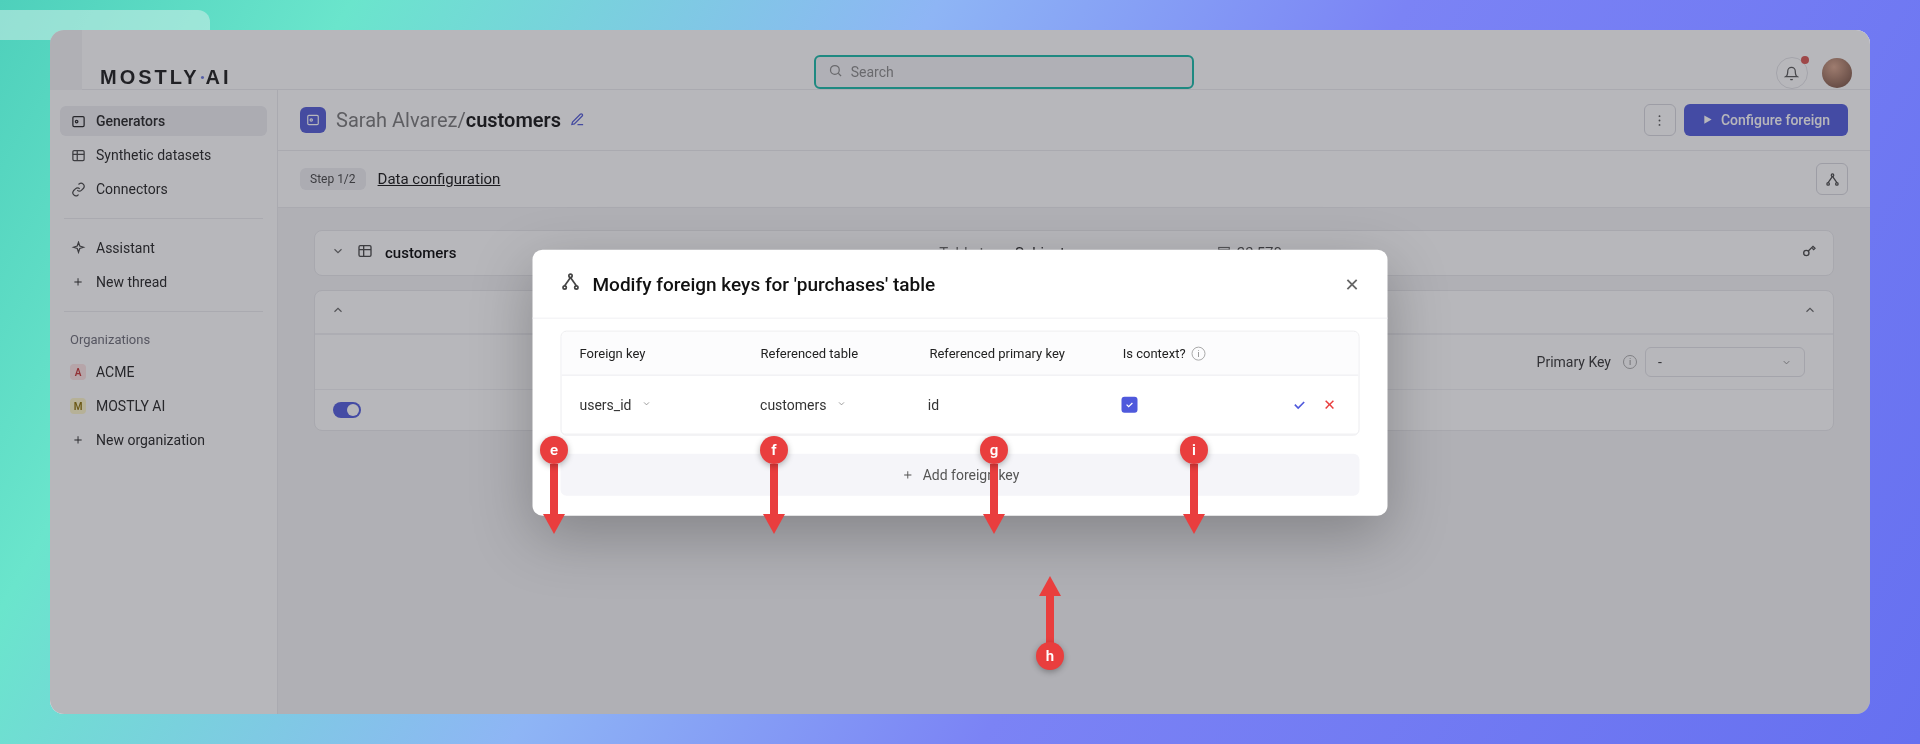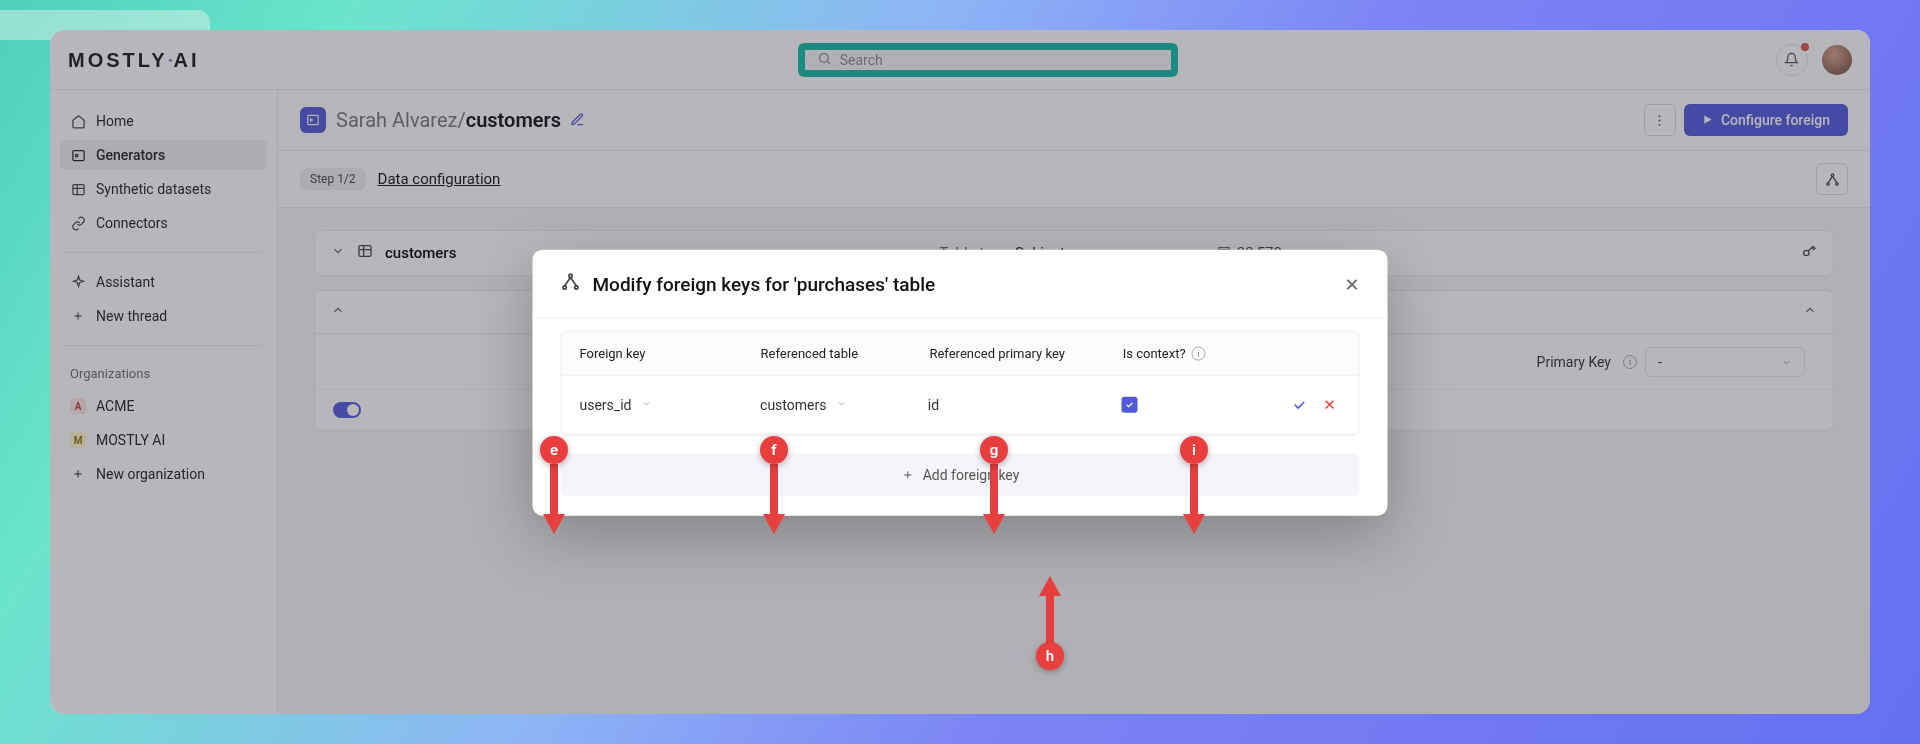"MOSTLY·AI" .topbar { align-items: center -> flex-end; margin-left: none -> 32px; padding: 12px 18px -> 0 18px }
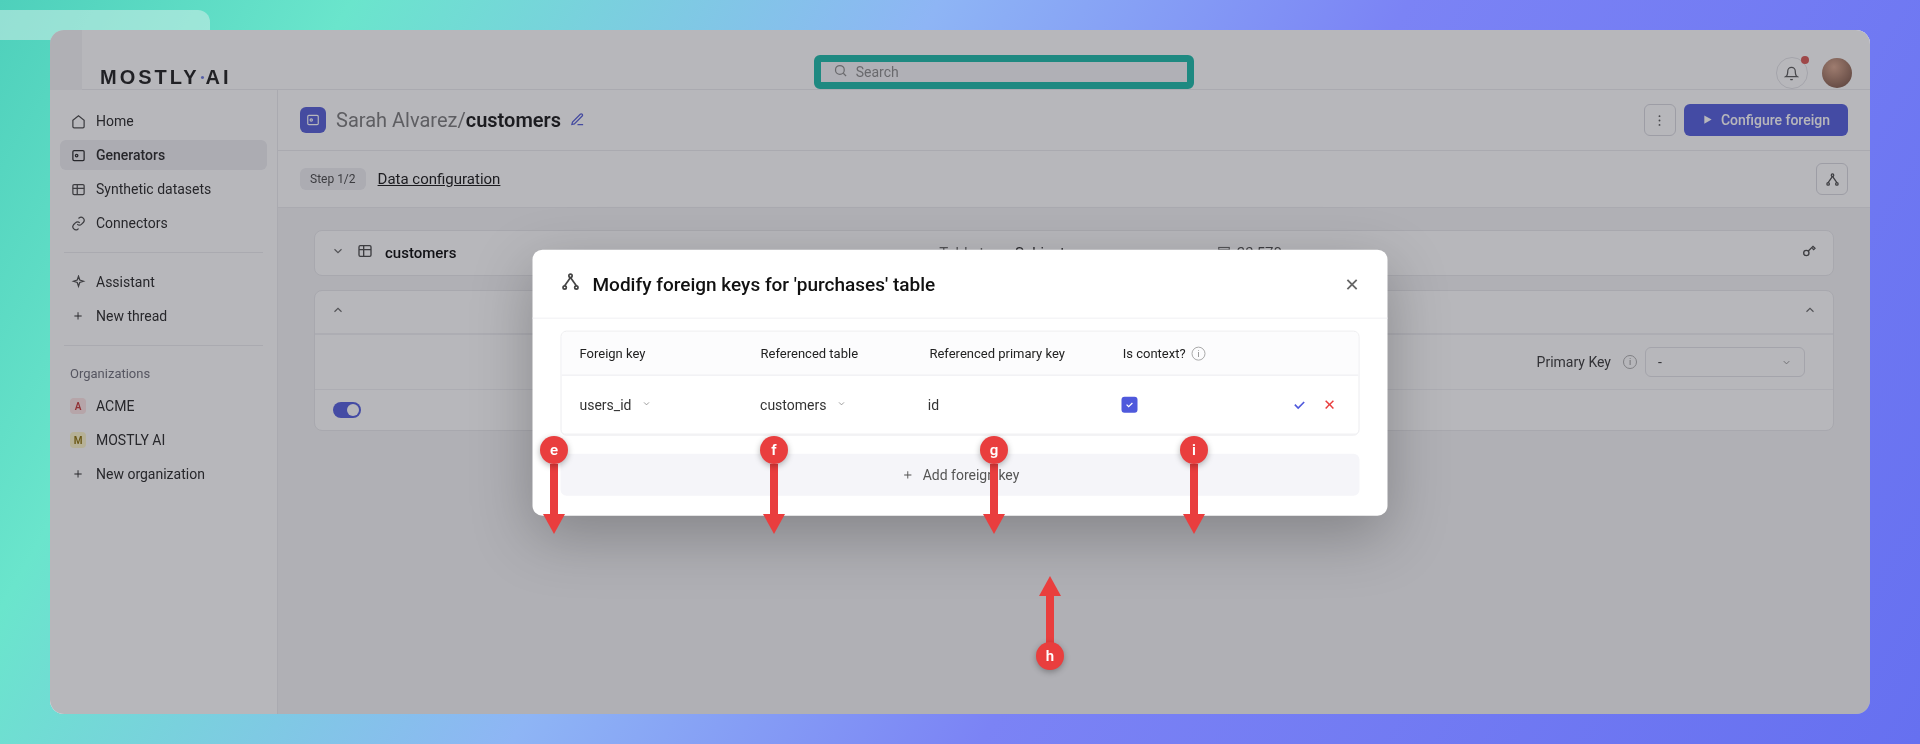"Search" .search { border: 7px solid #14b8a6 -> 2px solid #14b8a6 }
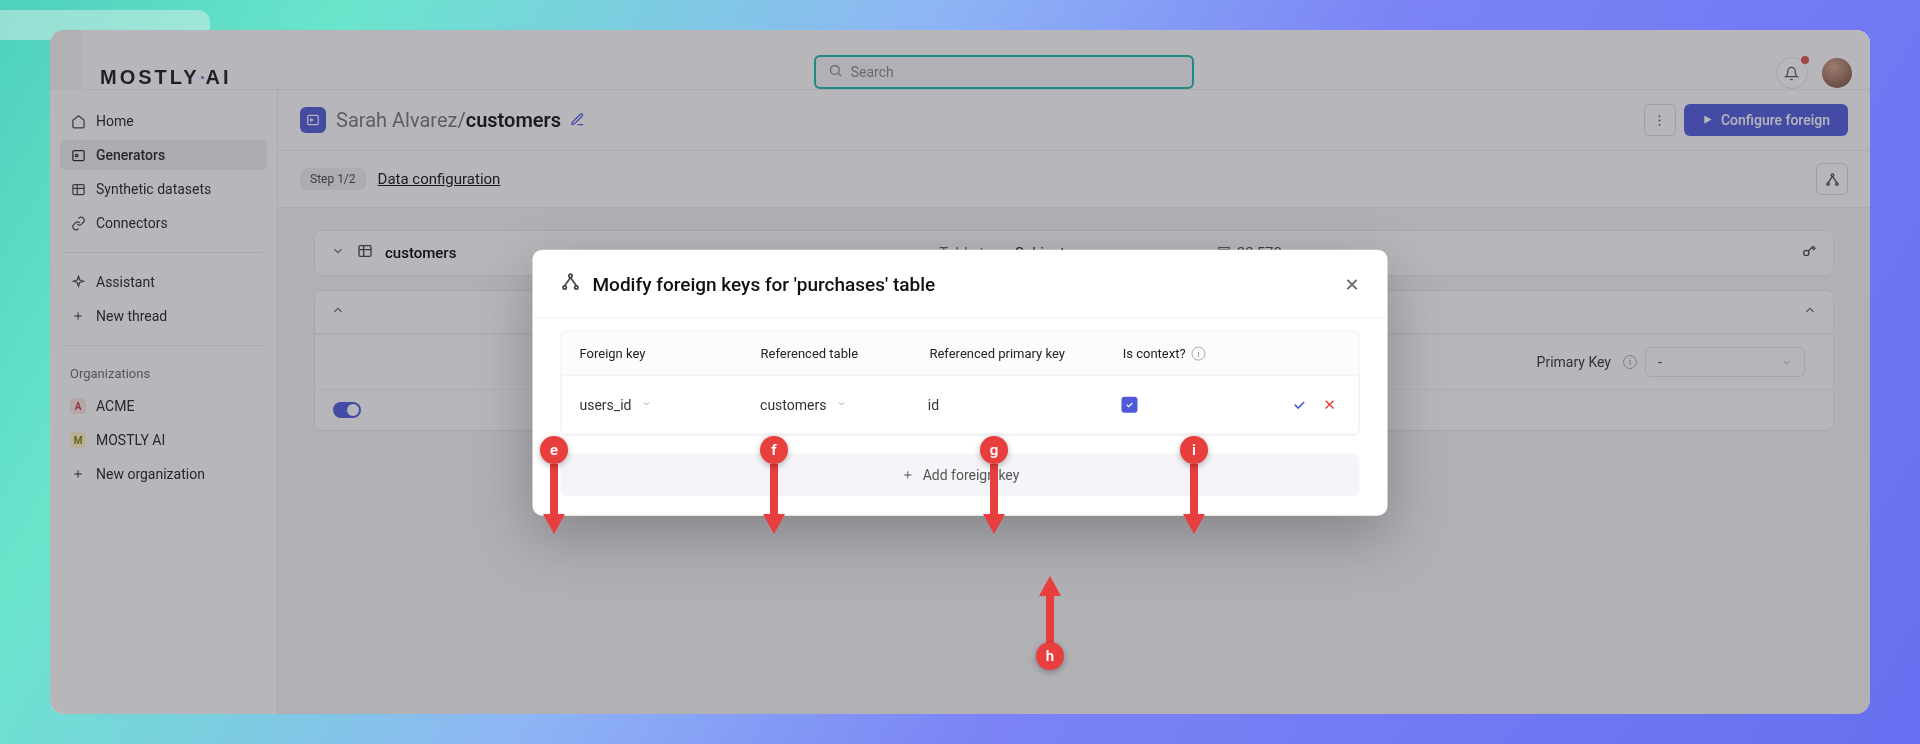"Home" div.side-item { html: <div> <span> <svg> <path></path> </svg> </span> <span>Home</span> </div> -> none }
